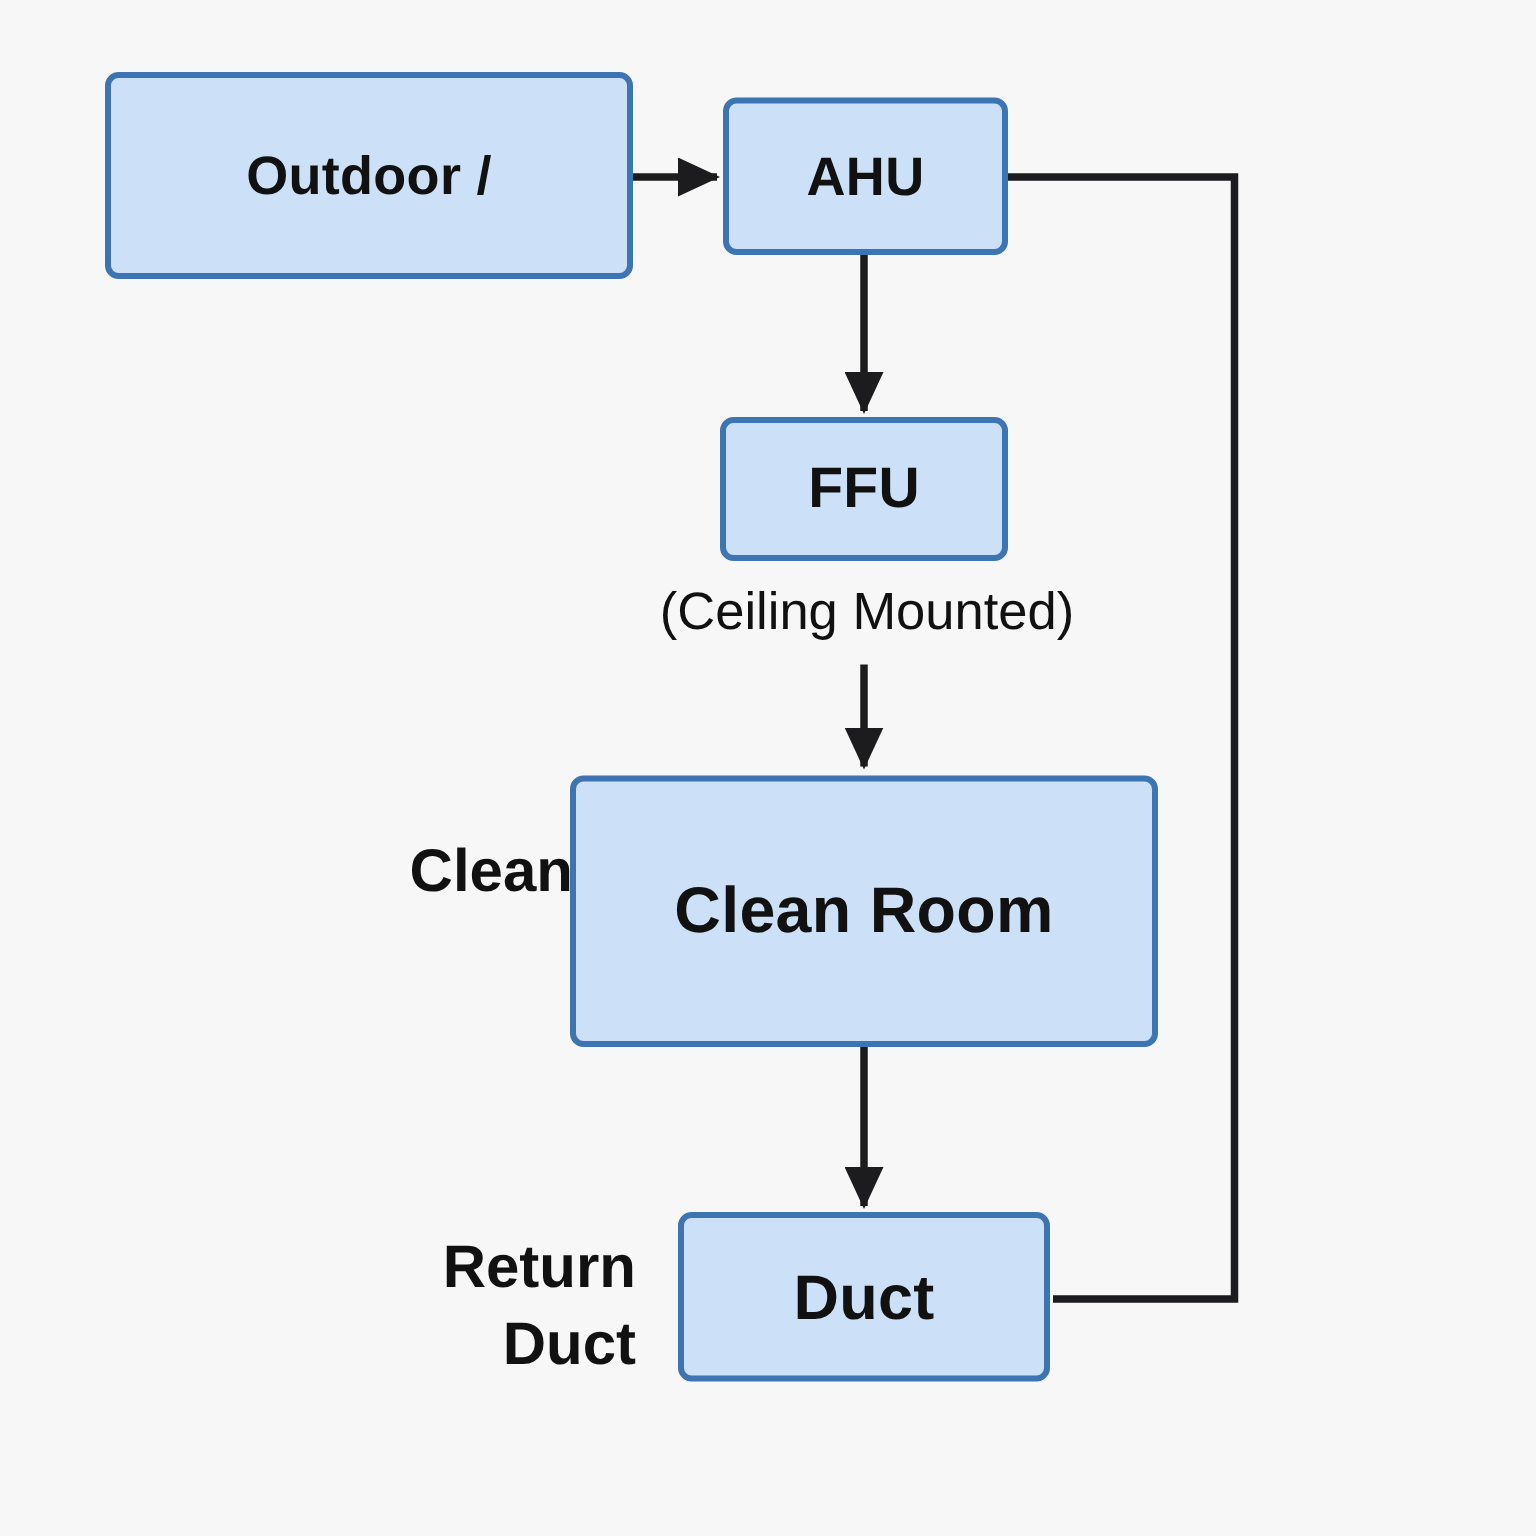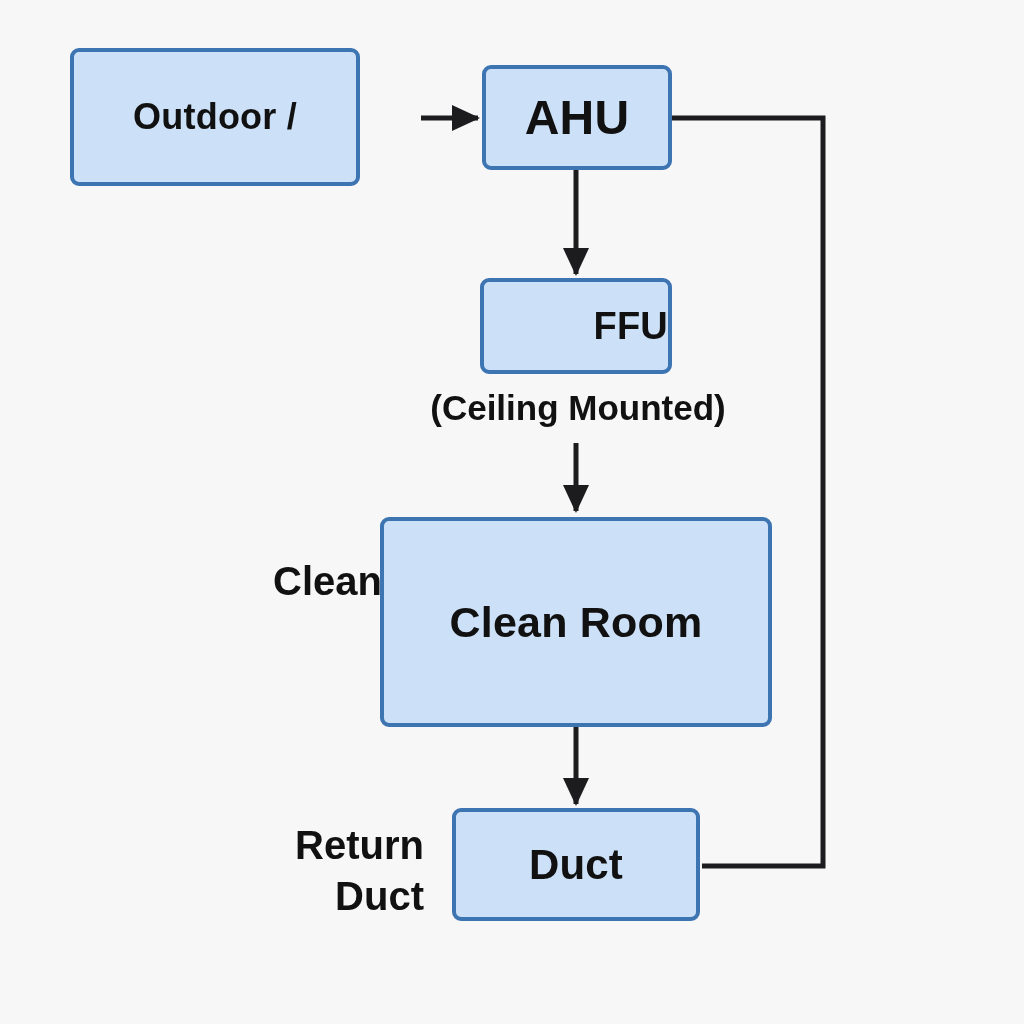"Outdoor /" .node-outdoor { width: 290px -> 352px }
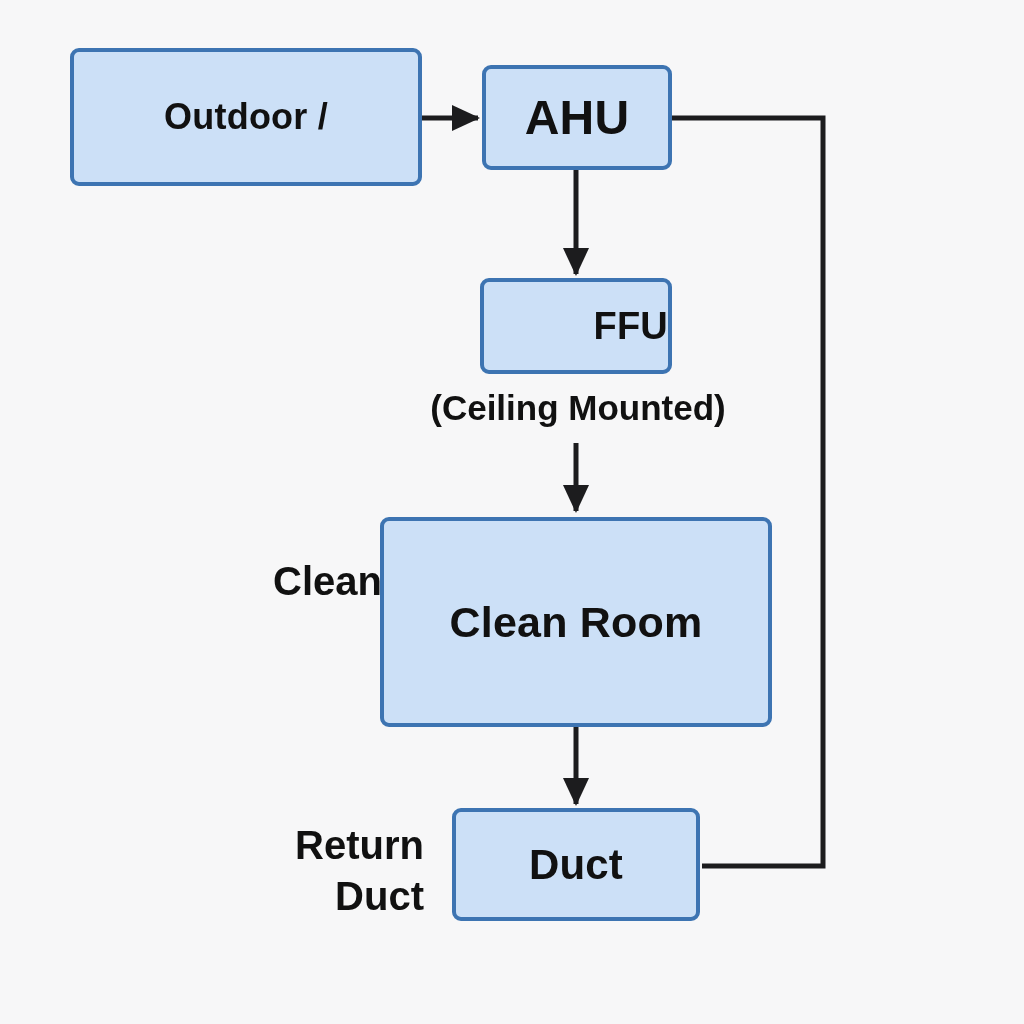"AHU" .node-ahu { font-size: 48px -> 36px }
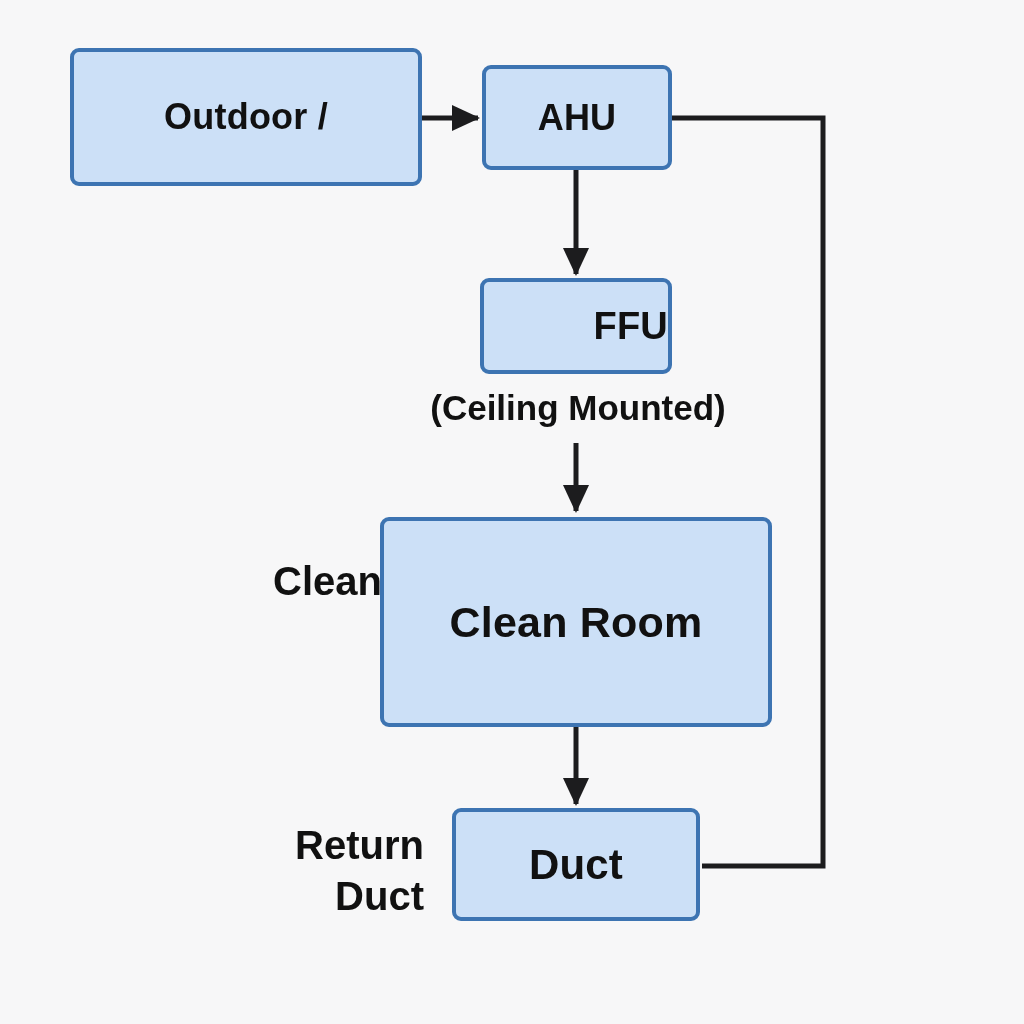"FFU" .node-ffu { align-items: flex-end -> none }
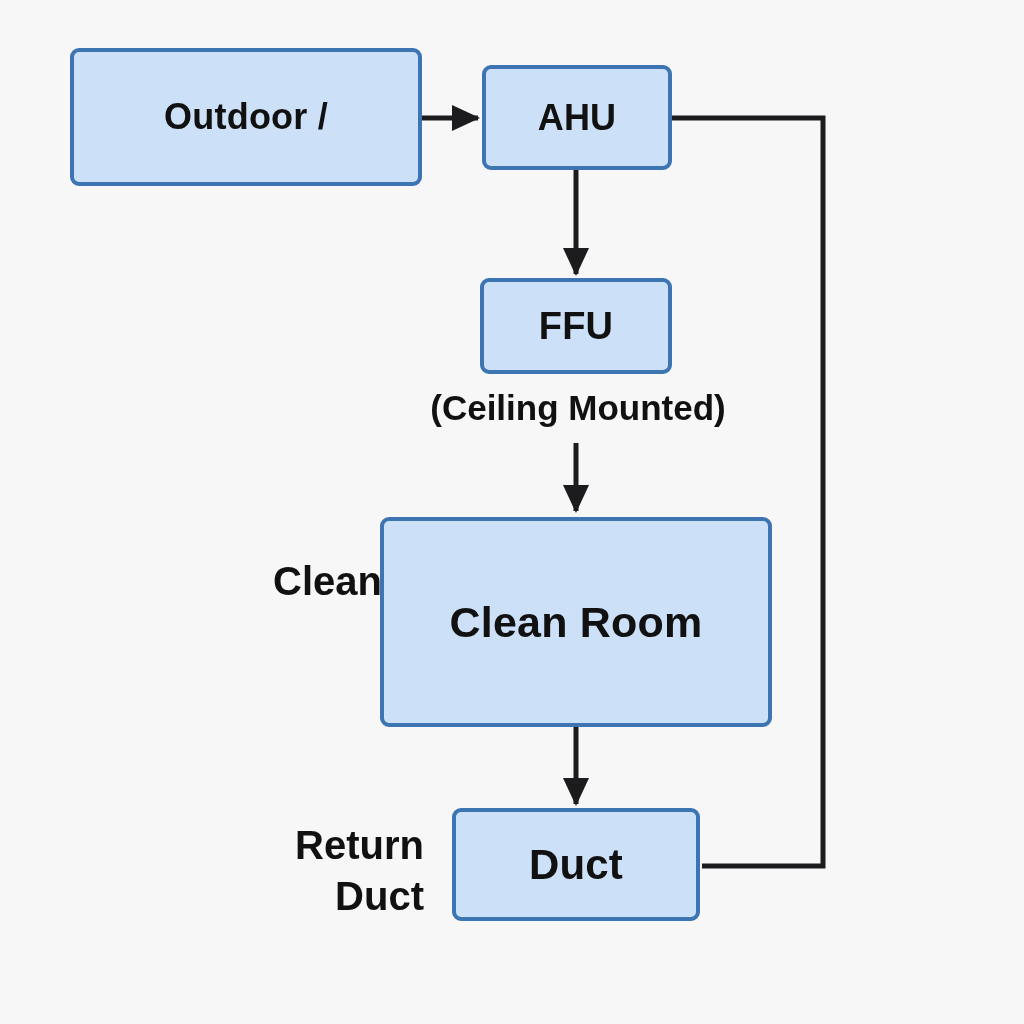"(Ceiling Mounted)" .note { font-weight: 700 -> 400 }
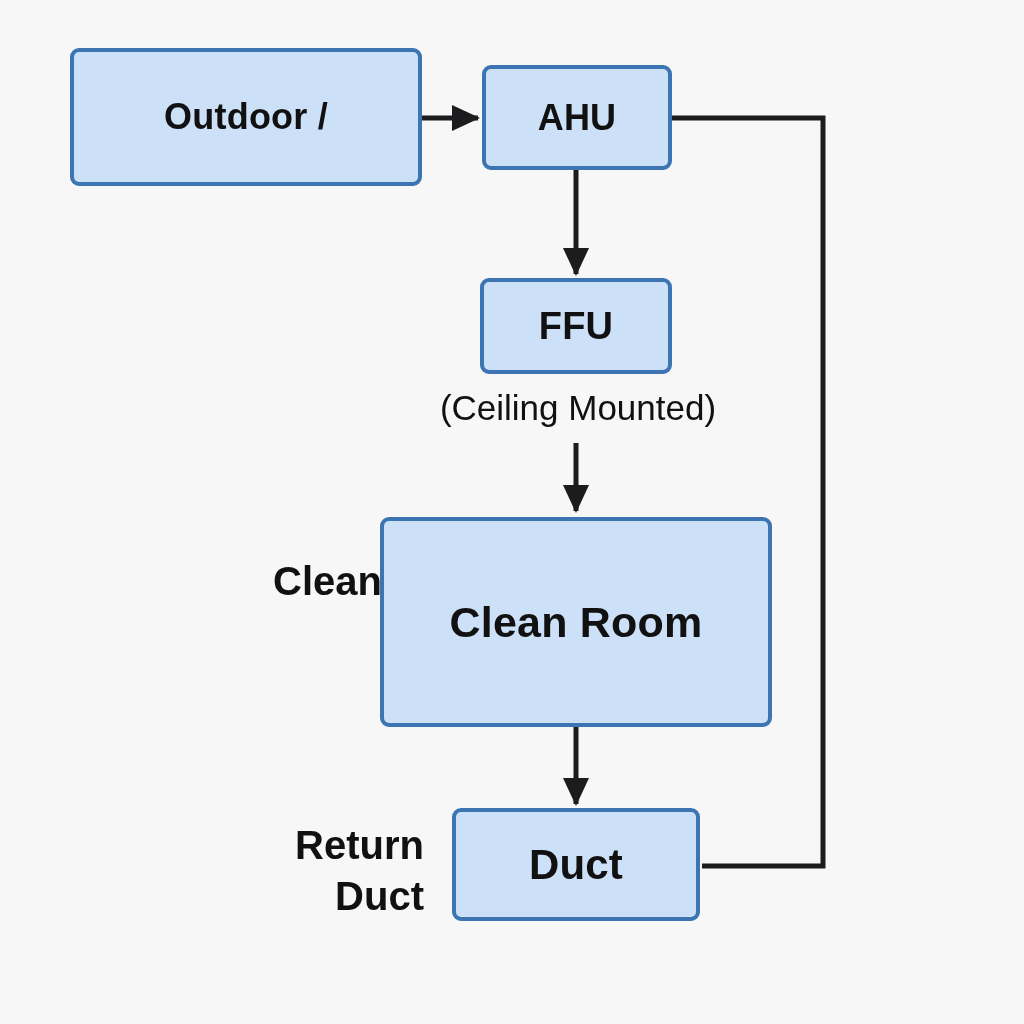"Clean Room" .node-cleanroom { height: 210px -> 181px }
